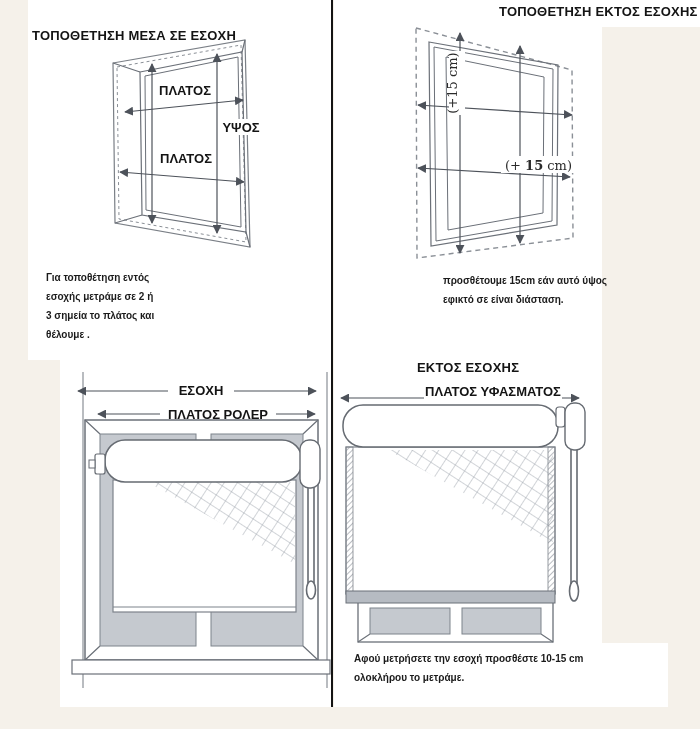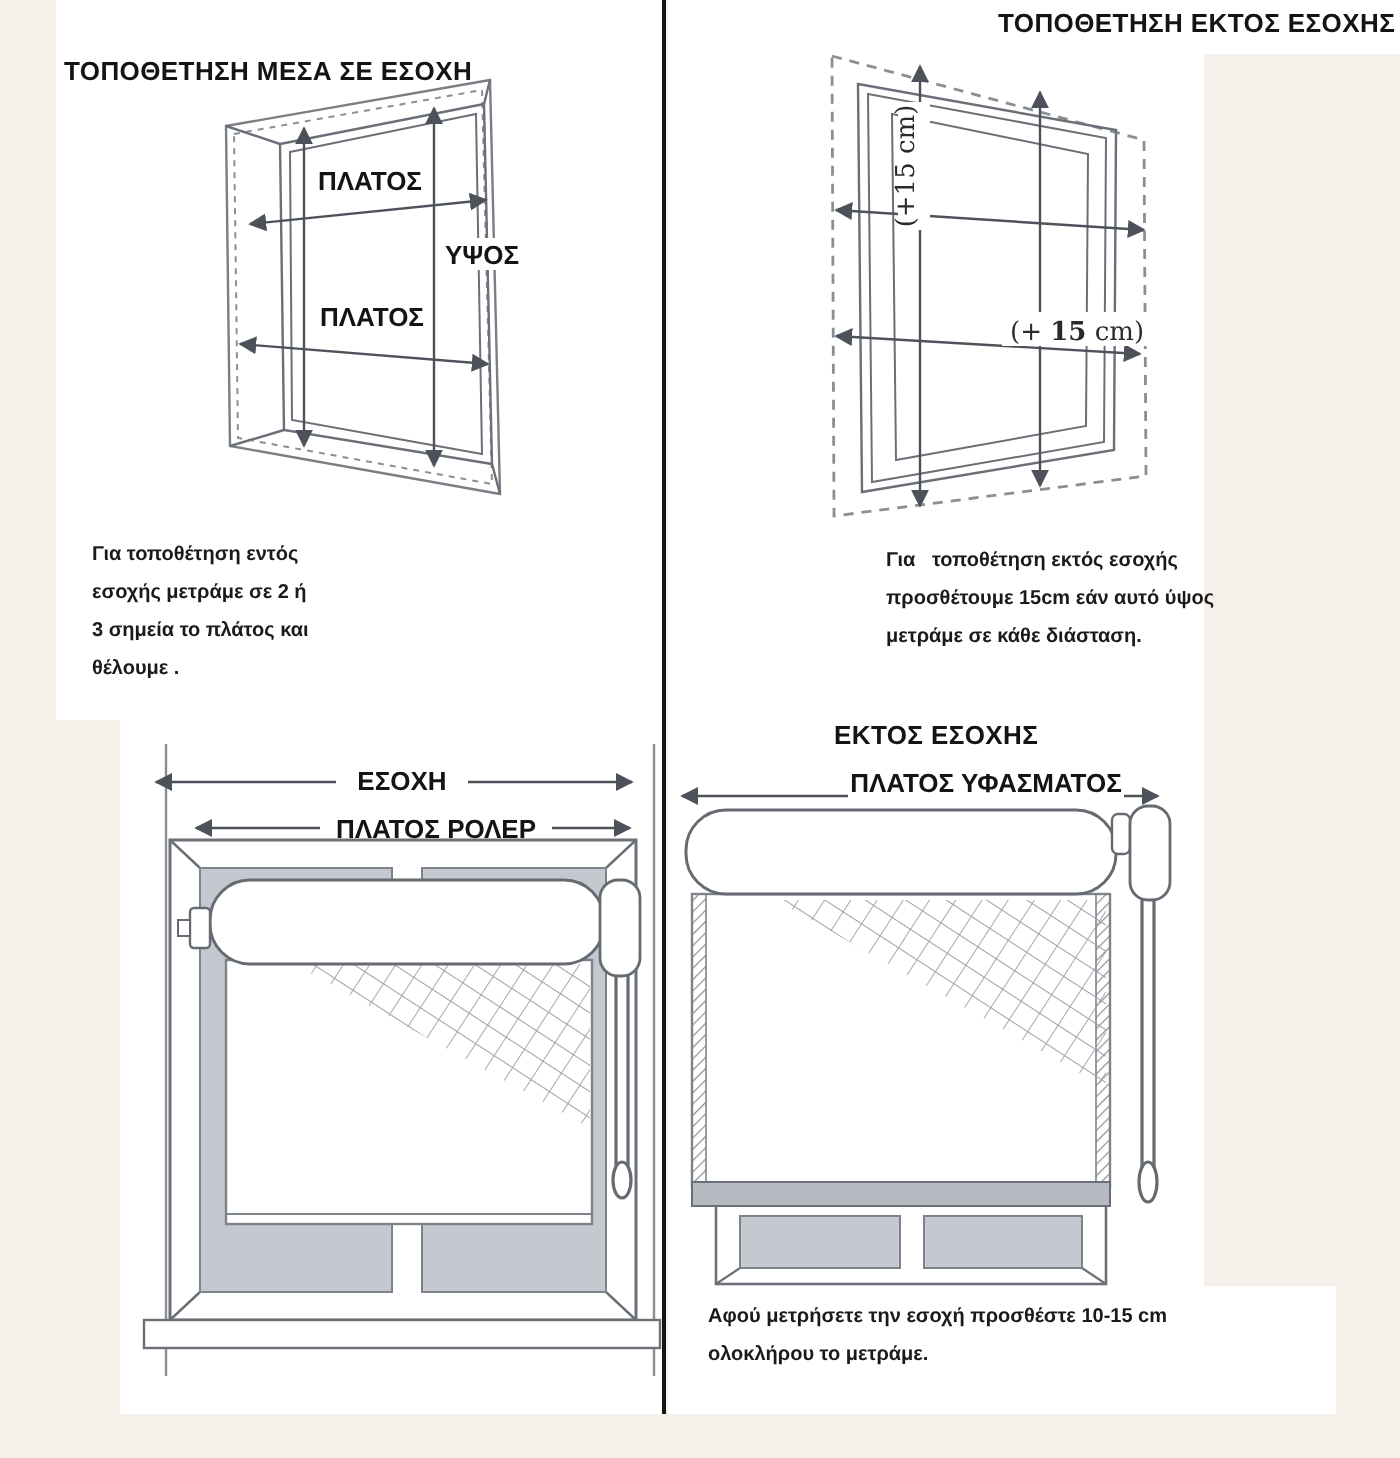"Για τοποθέτηση εκτός εσοχής" div { html: <div>Για τοποθέτηση εκτός εσοχής</div> -> none }
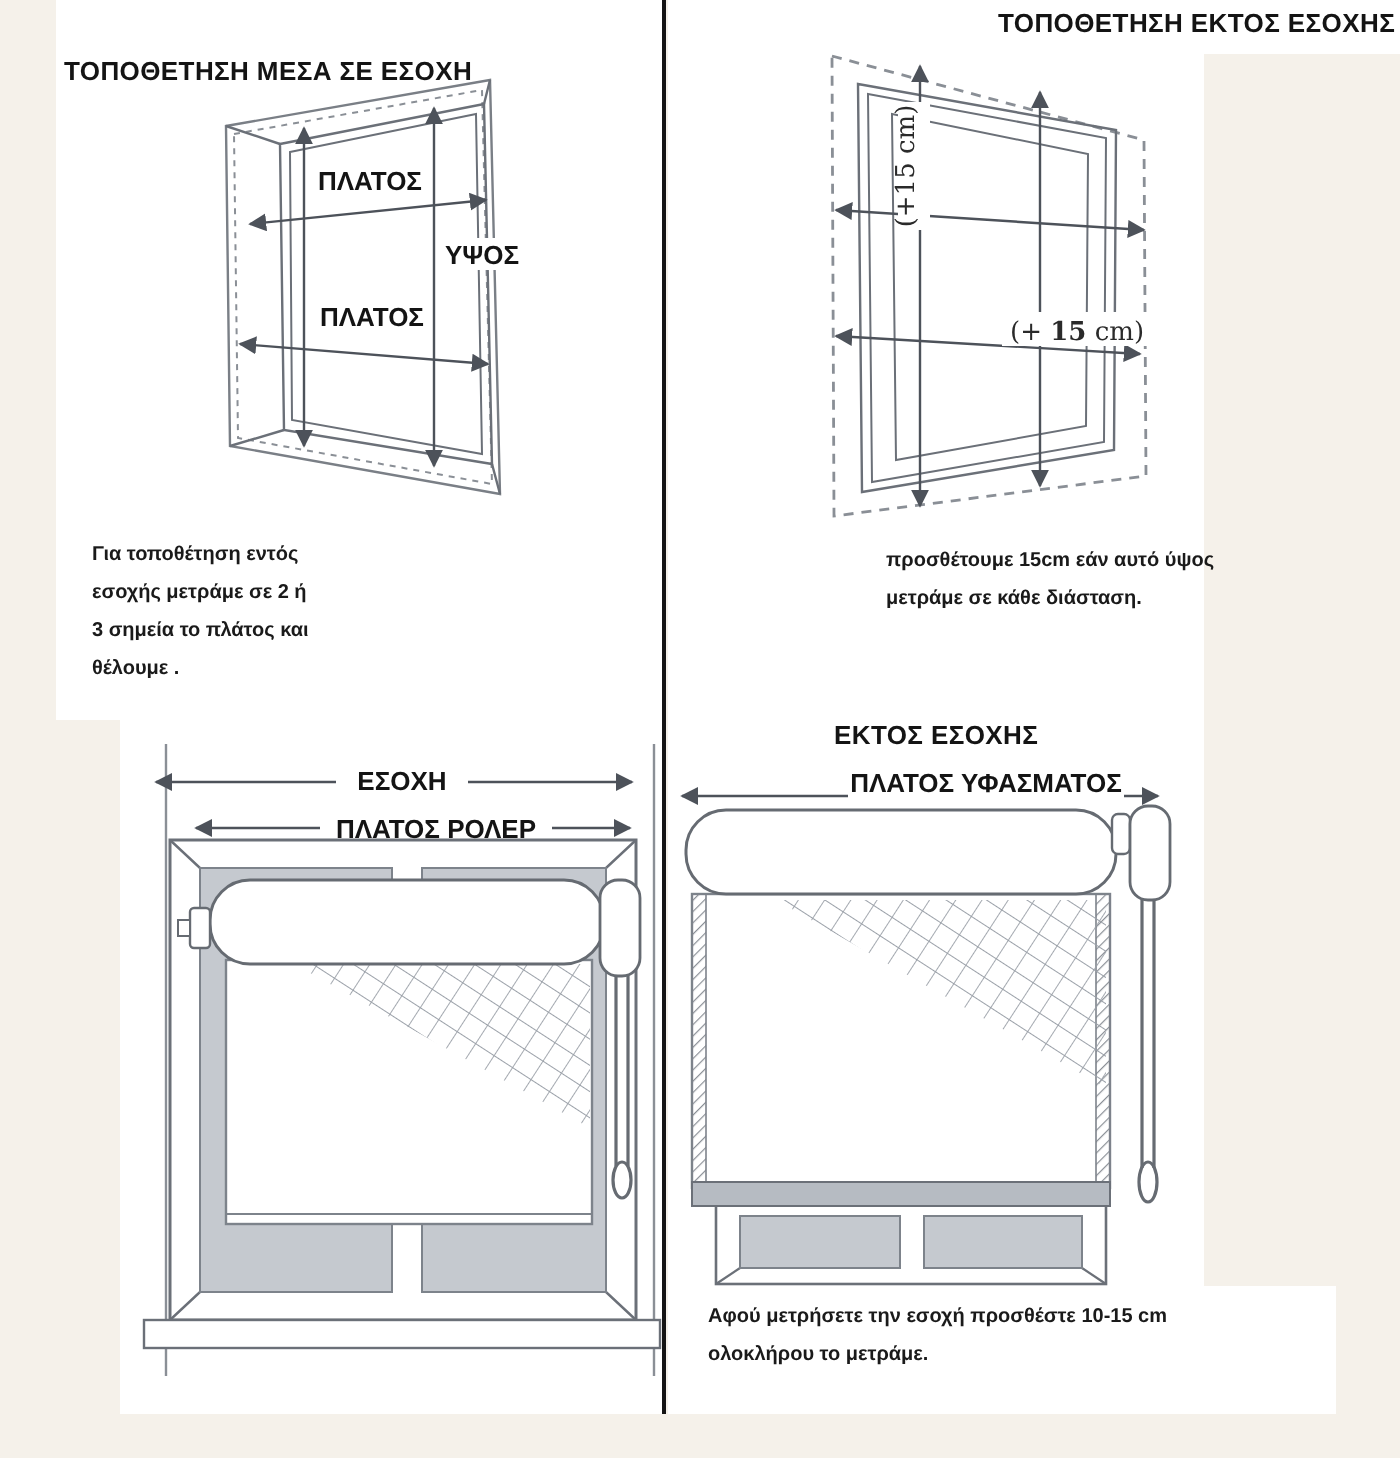"μετράμε σε κάθε διάσταση." div { text: μετράμε σε κάθε -> εφικτό σε είναι }
